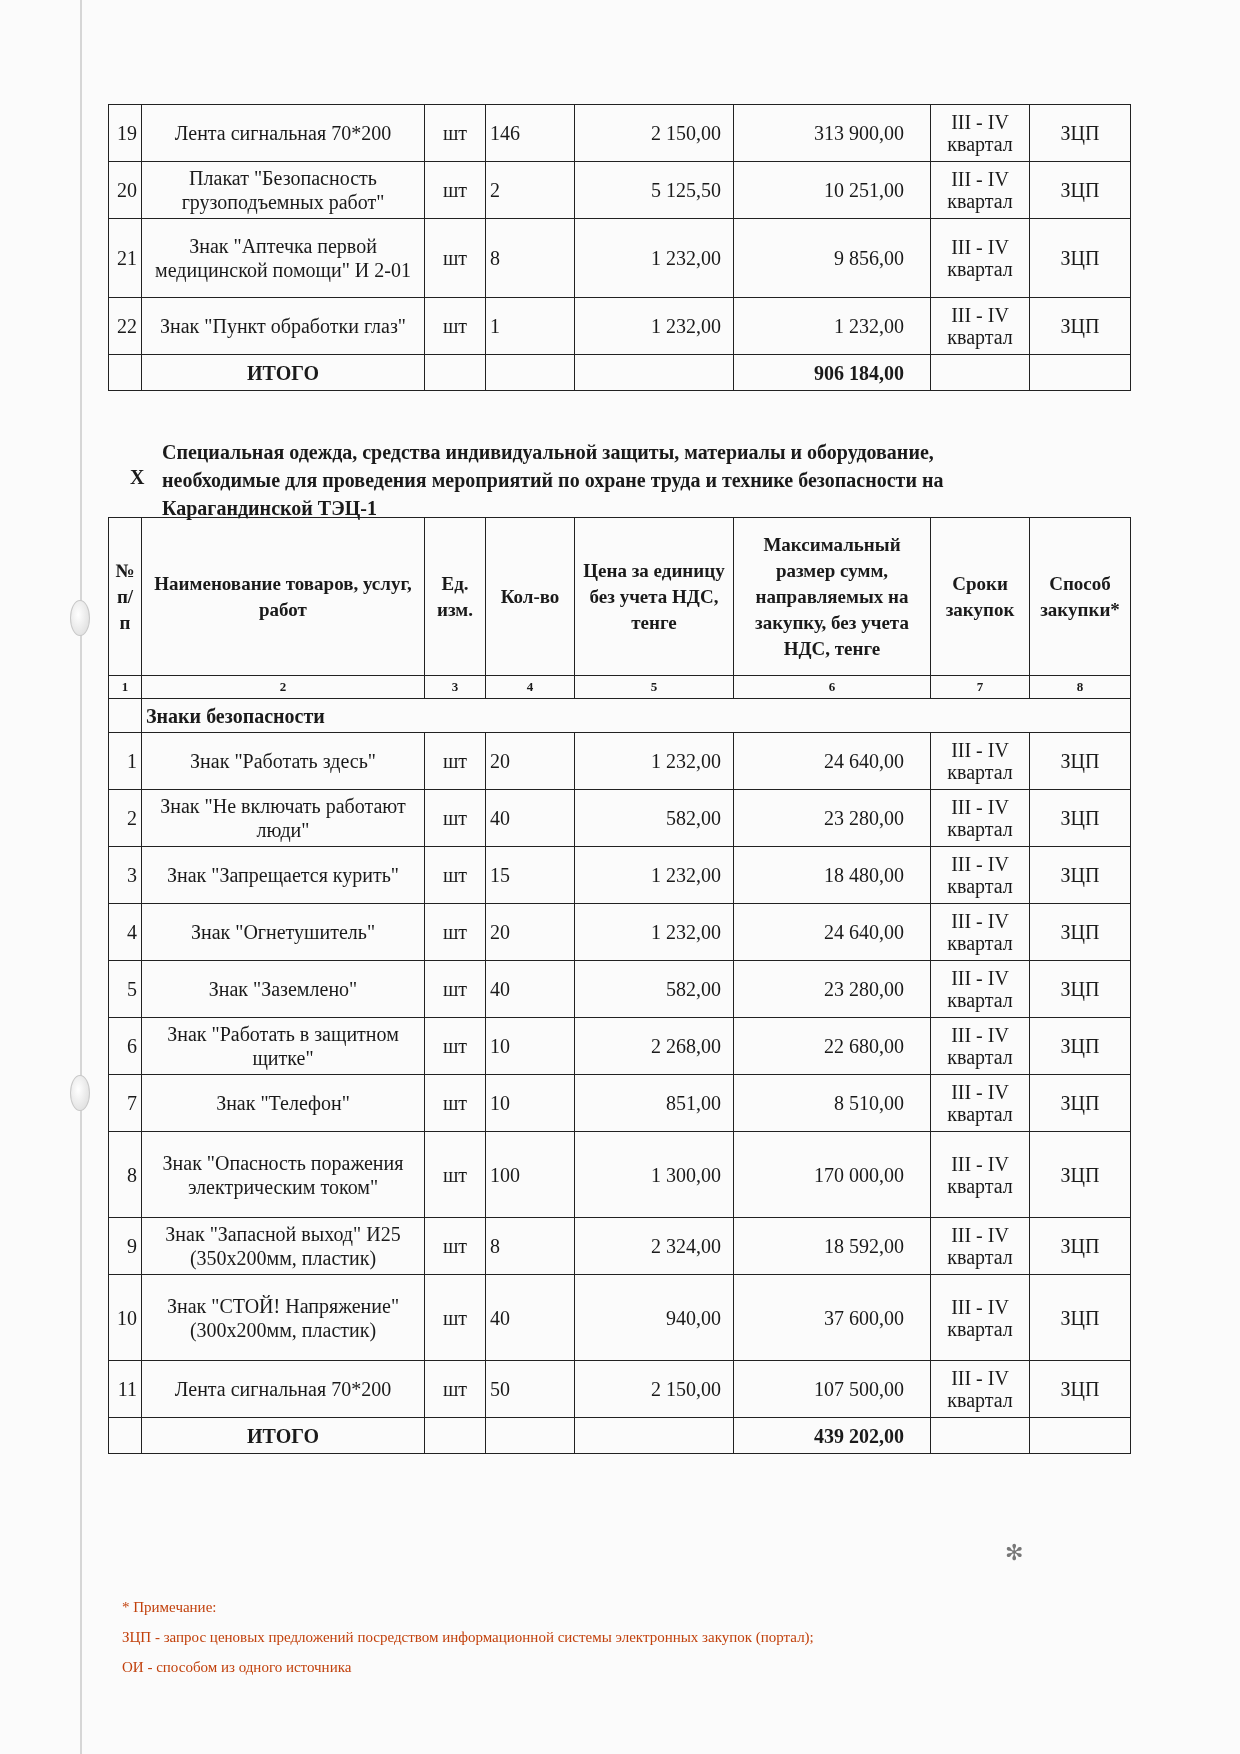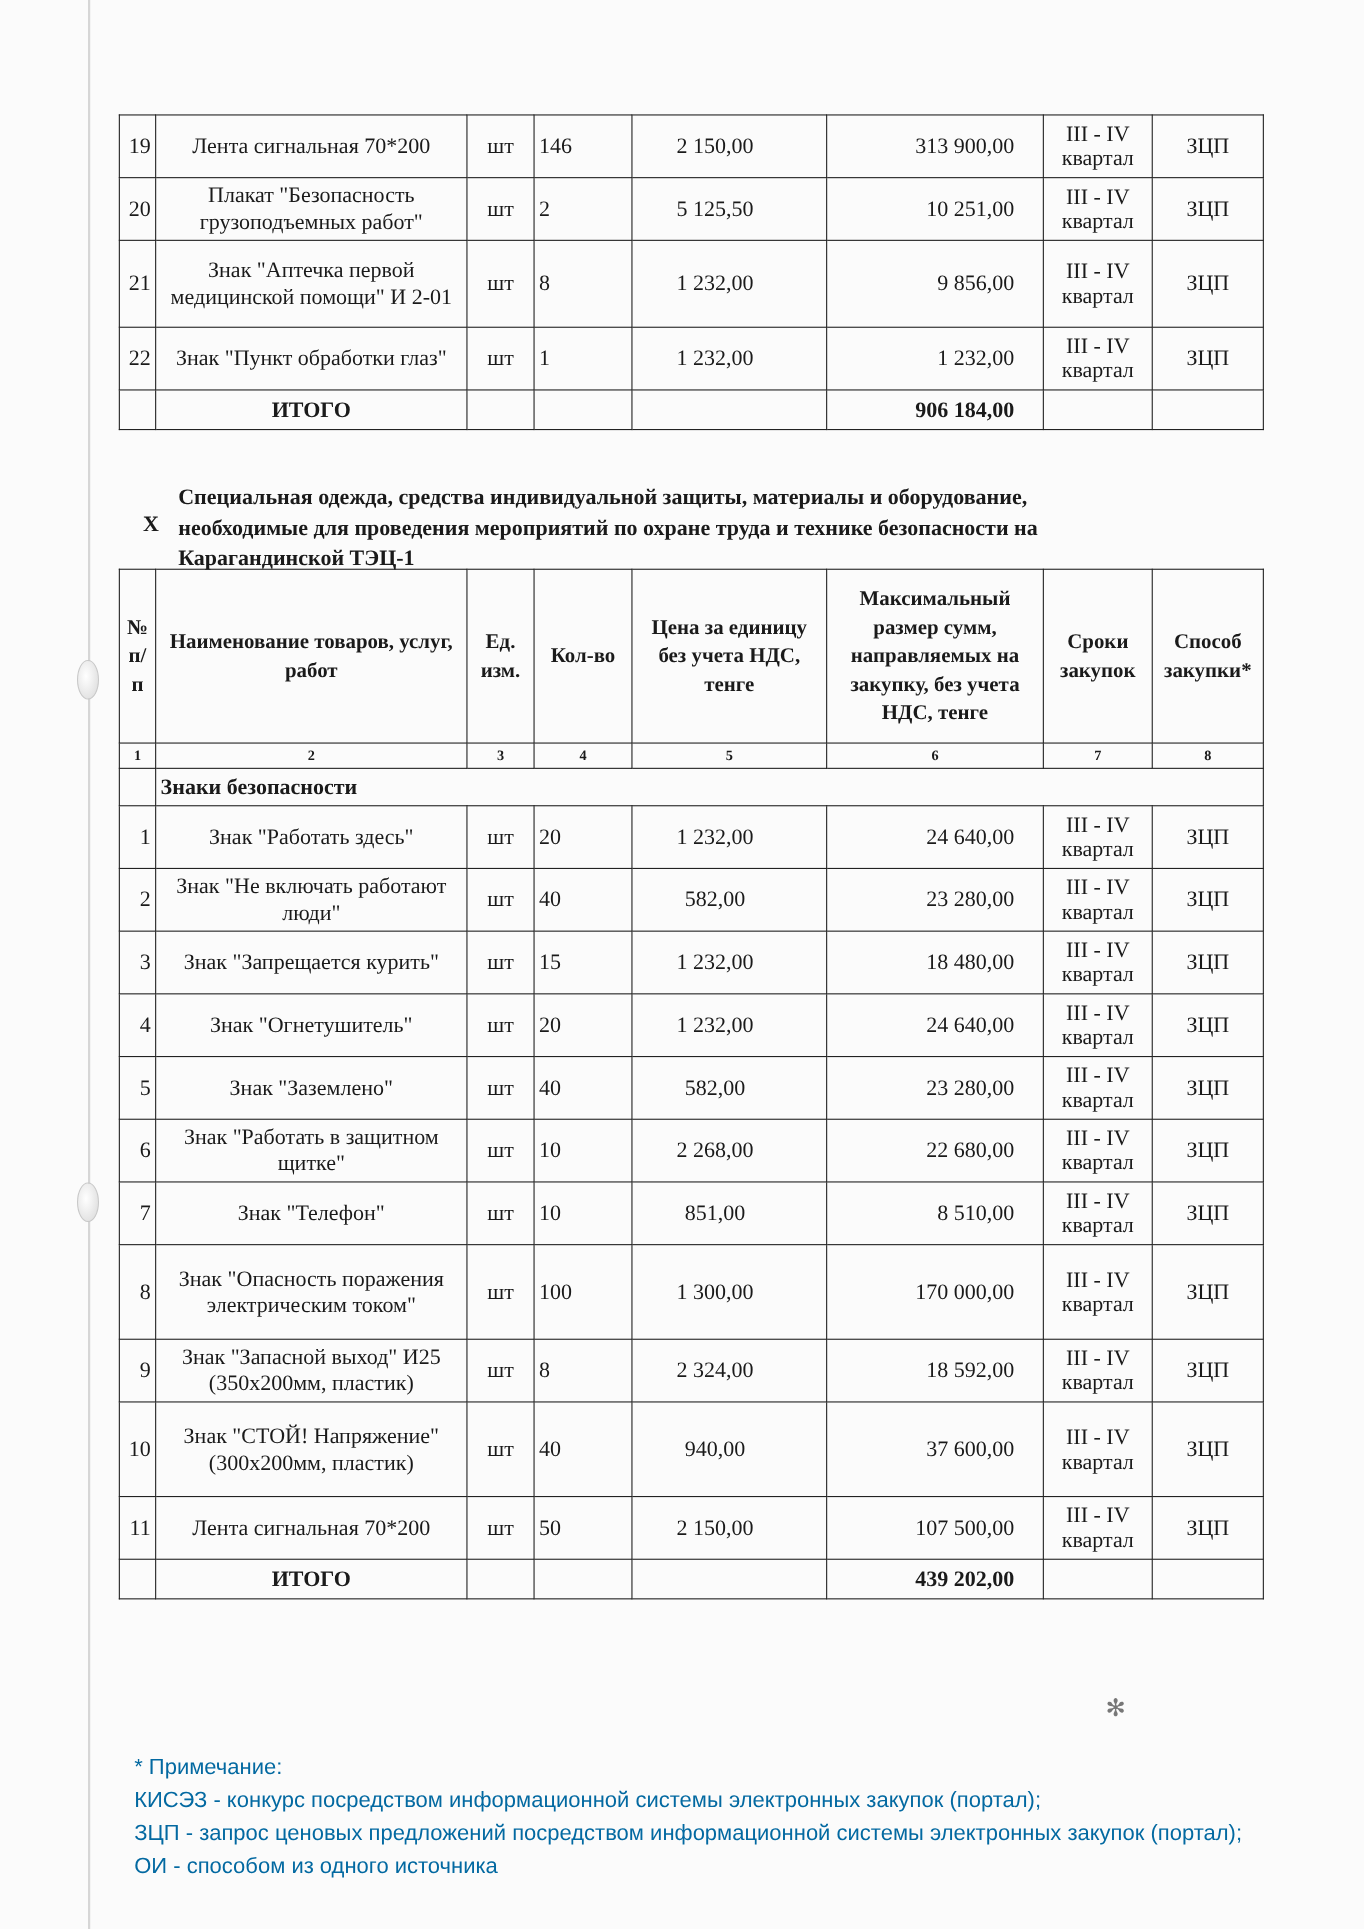"2 150,00" .c5 { padding-right: 30px -> 12px; text-align: center -> right }
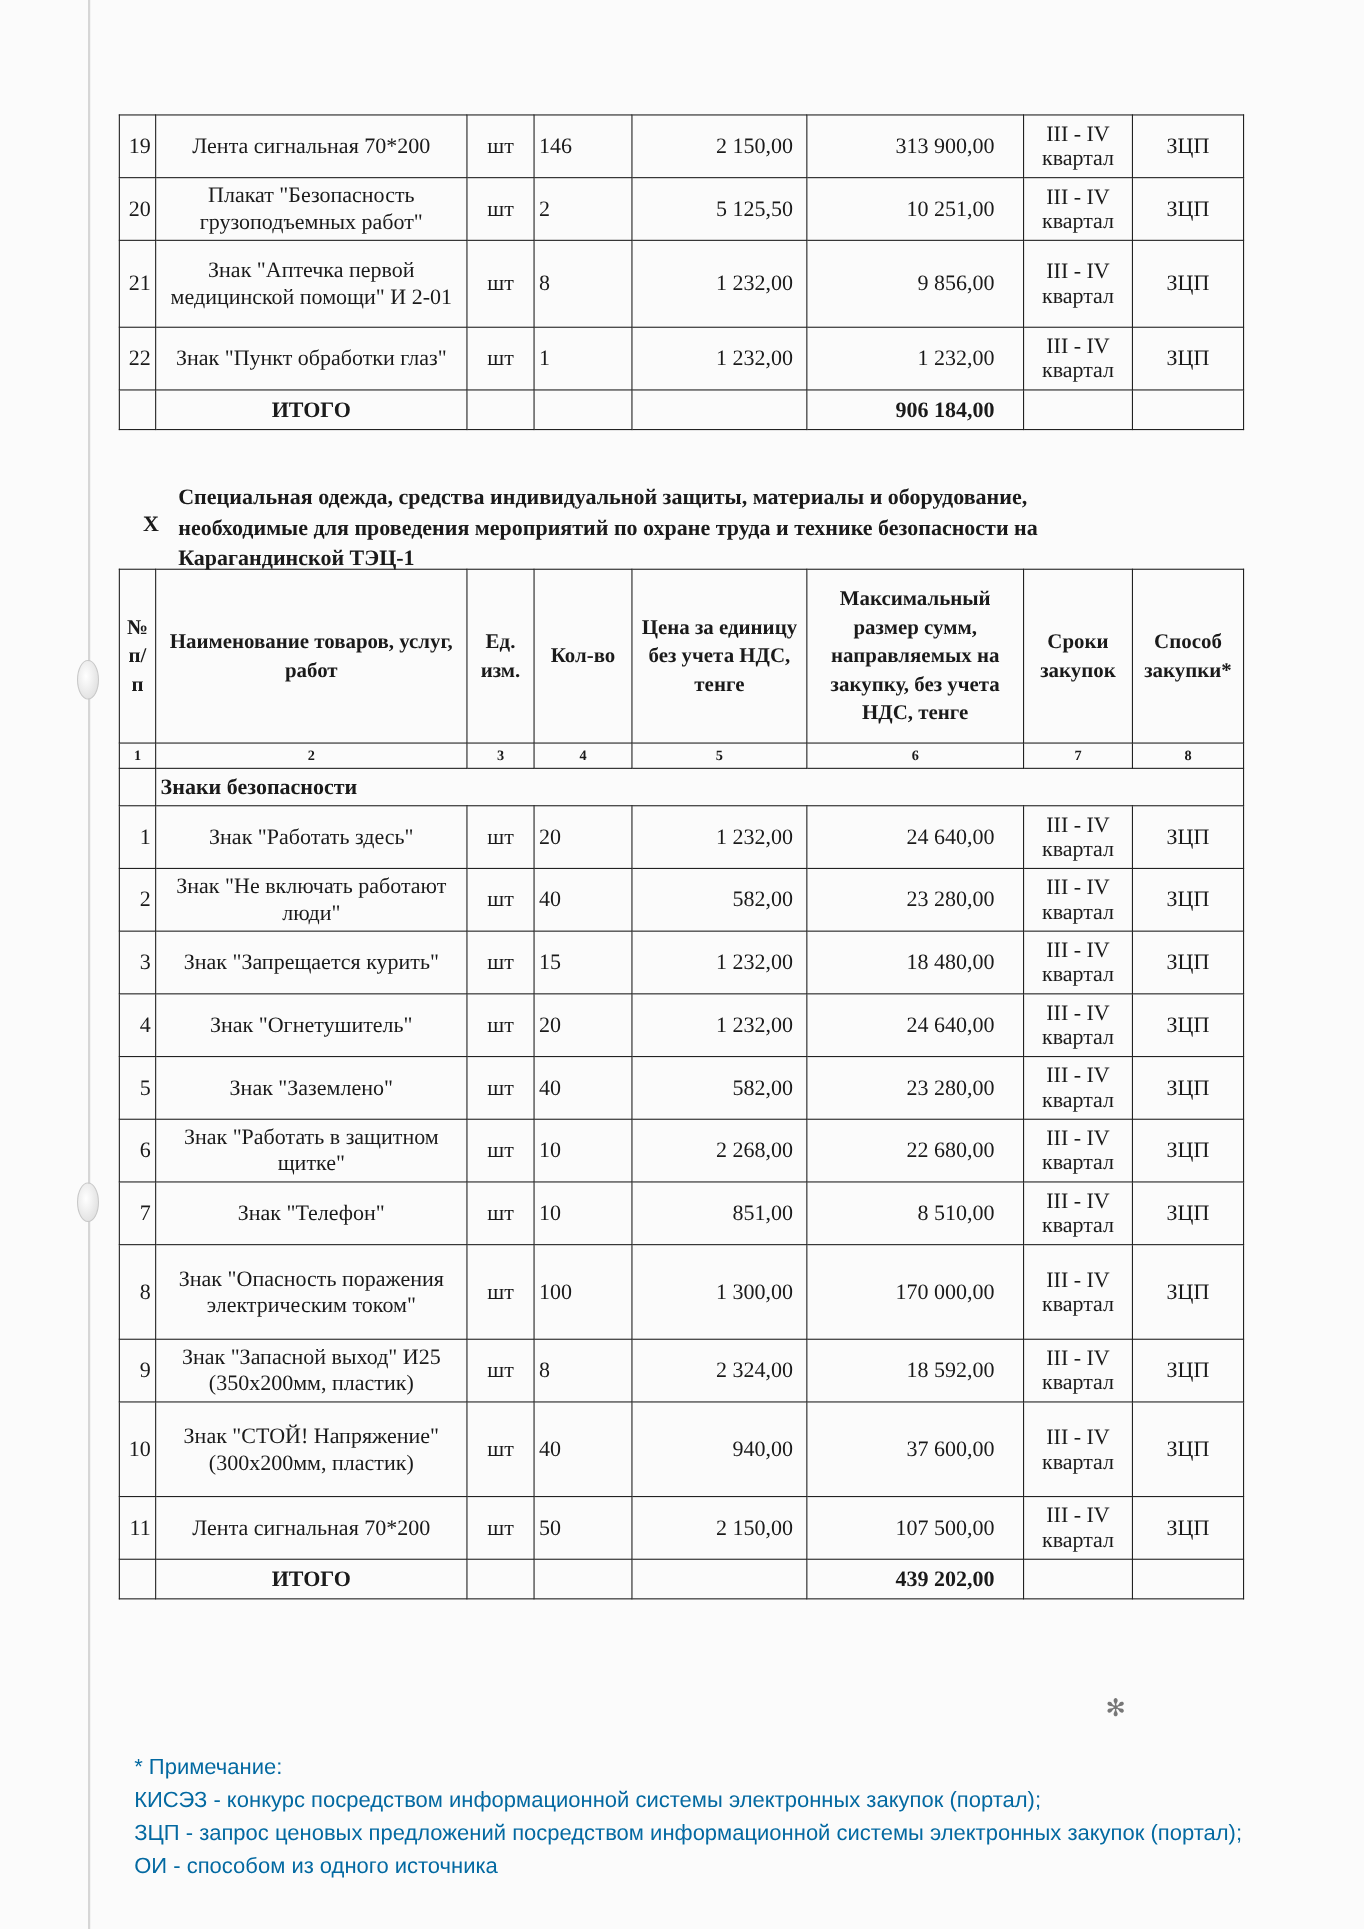"* Примечание:" .note { color: #0369a1 -> #c2410c; font-family: Liberation Sans, sans-serif -> Liberation Serif, serif; font-size: 20px -> 15px }
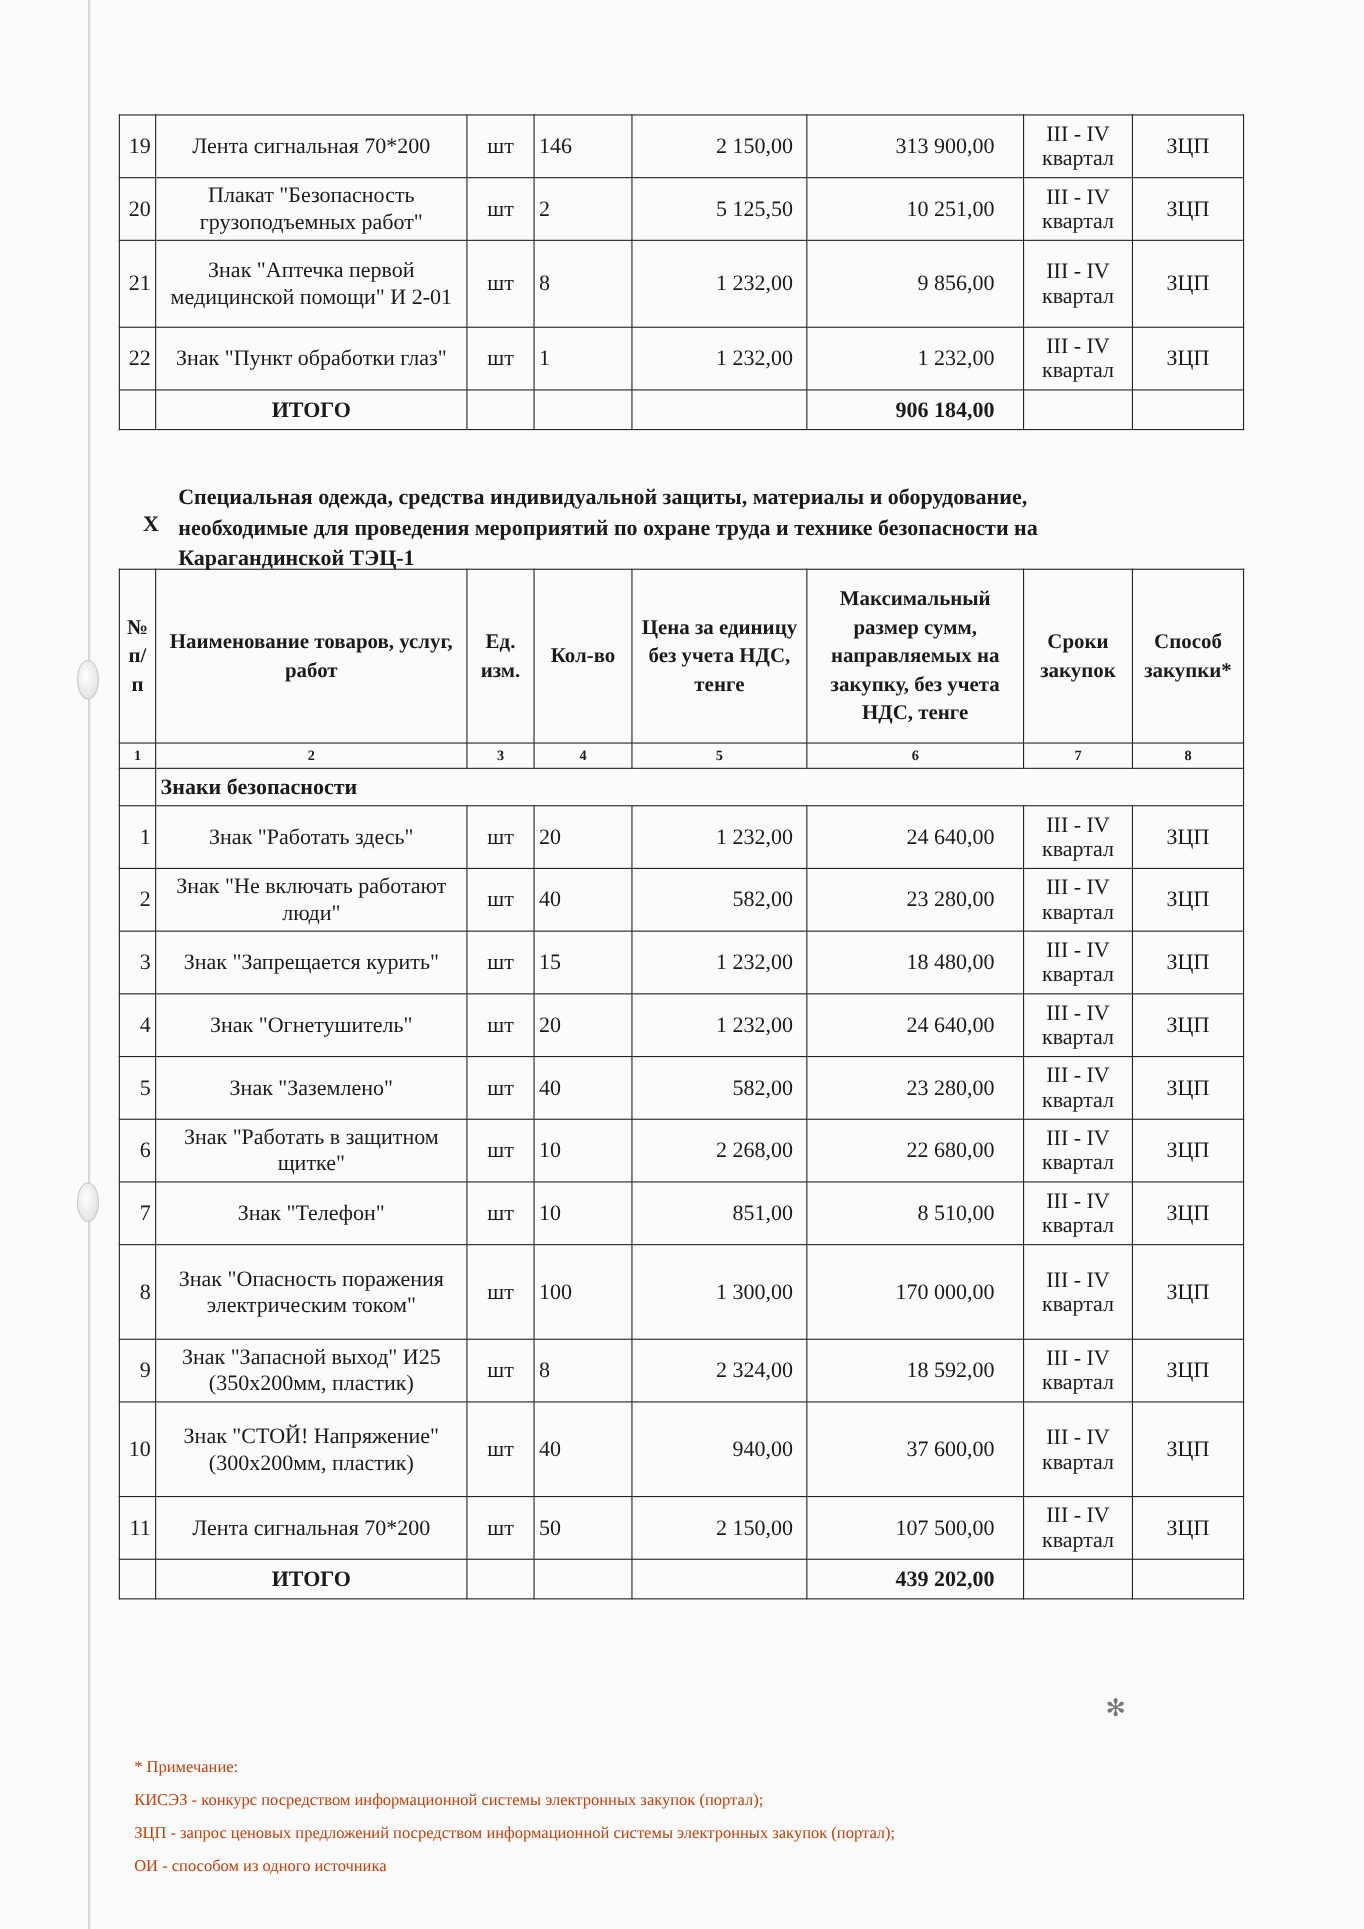"КИСЭЗ - конкурс посредством" div { html: <div>КИСЭЗ - конкурс посредством информационной системы электронных закупок (портал);</div> -> none }
